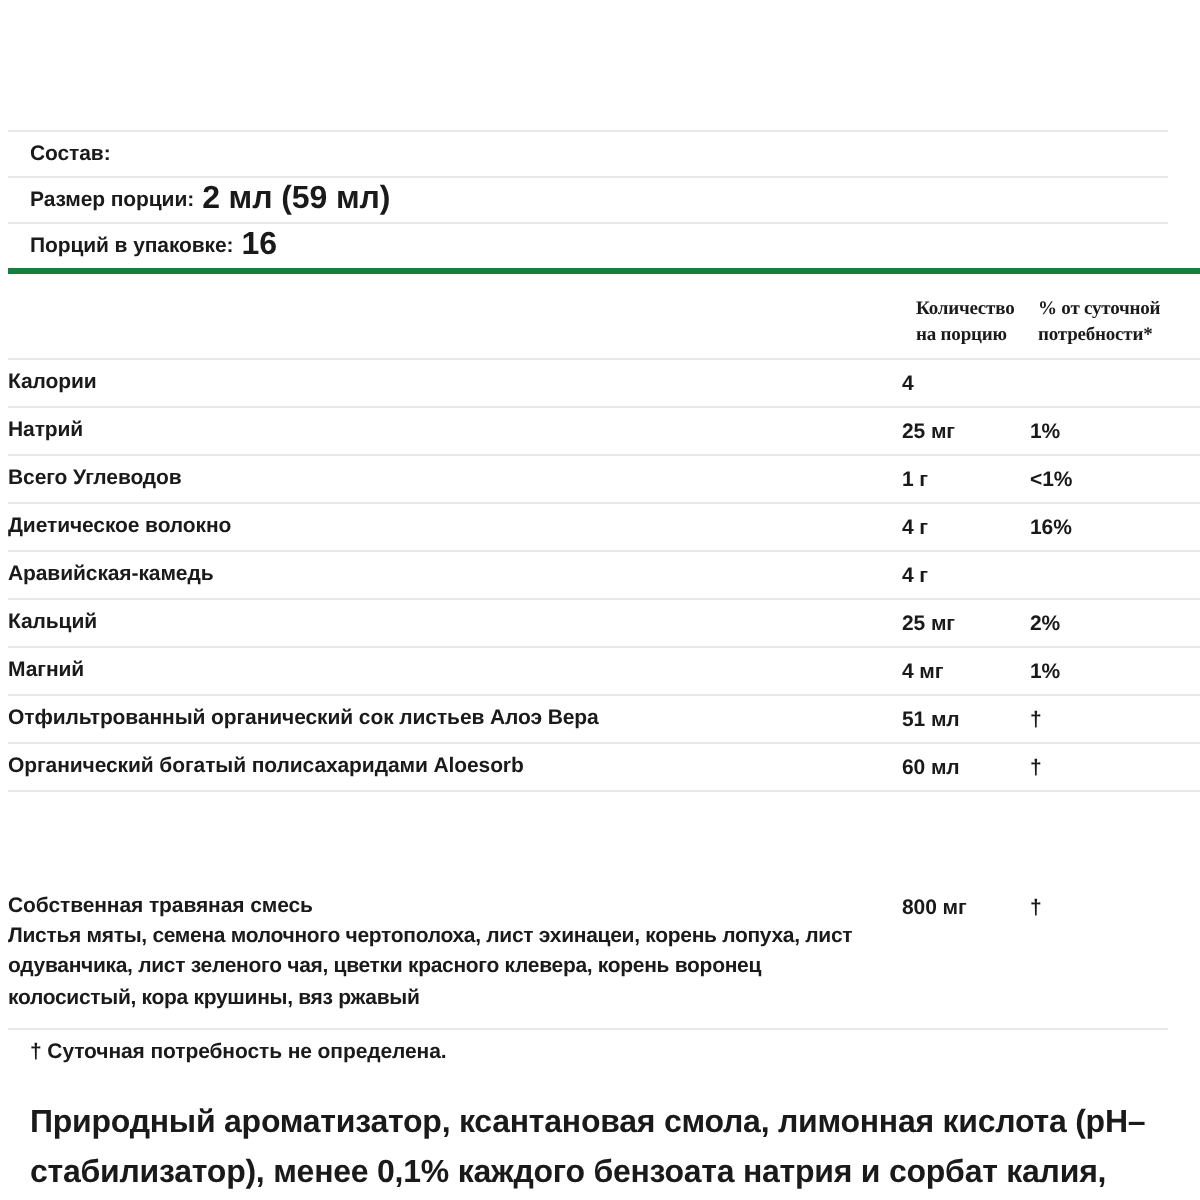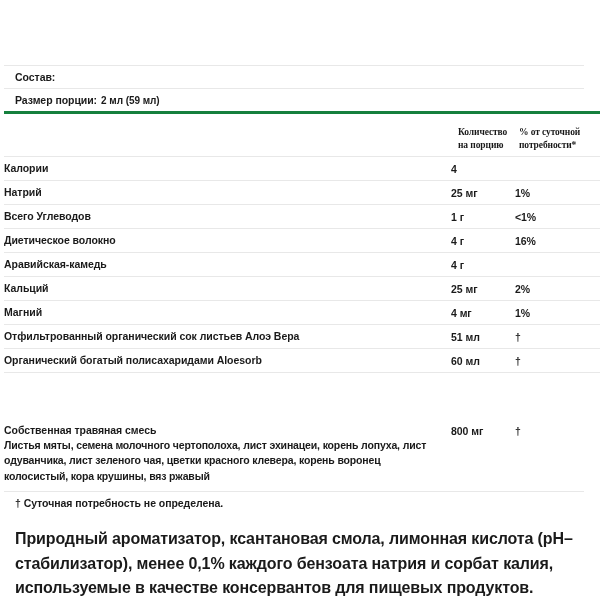"2 мл (59 мл)" .info-row .value { font-size: 10px -> 16px }
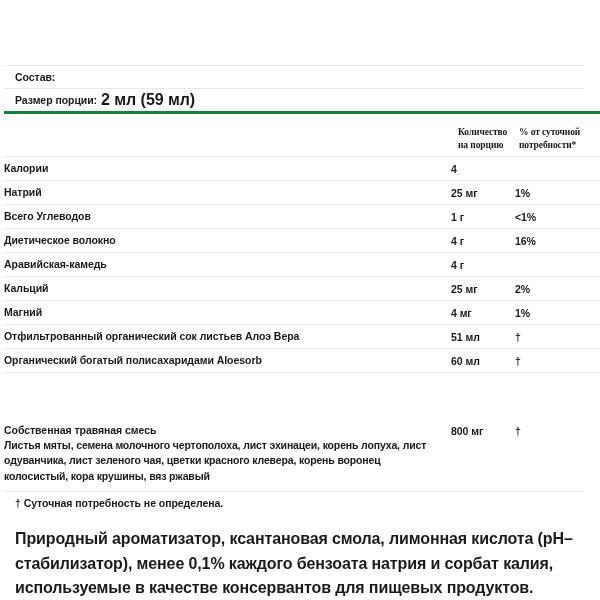"Порций в упаковке:" div.row { html: none -> <div> <span>Порций в упаковке:</span> <span>16</span> </div> }
